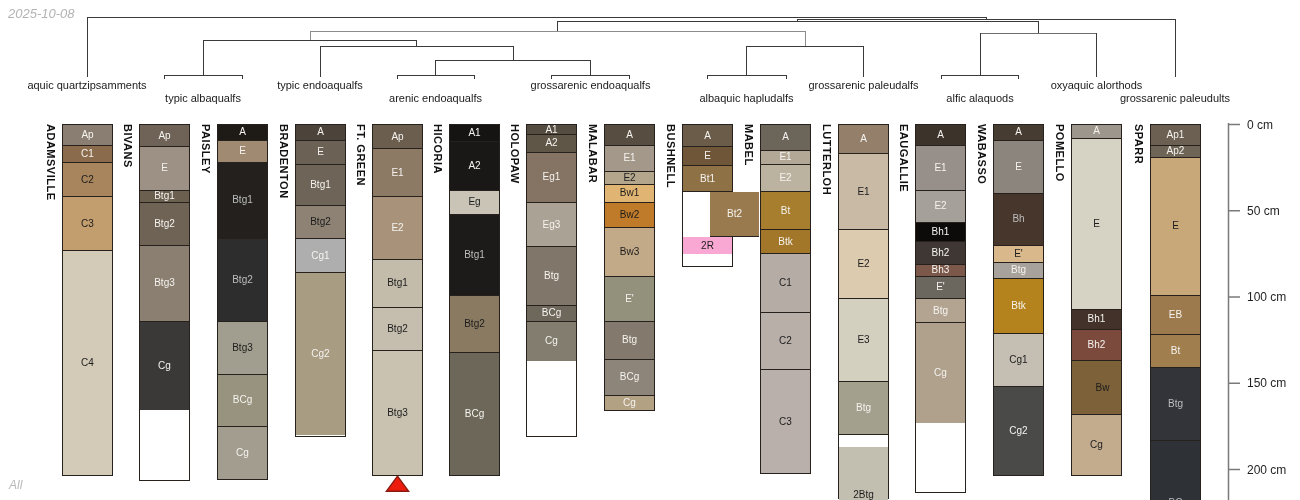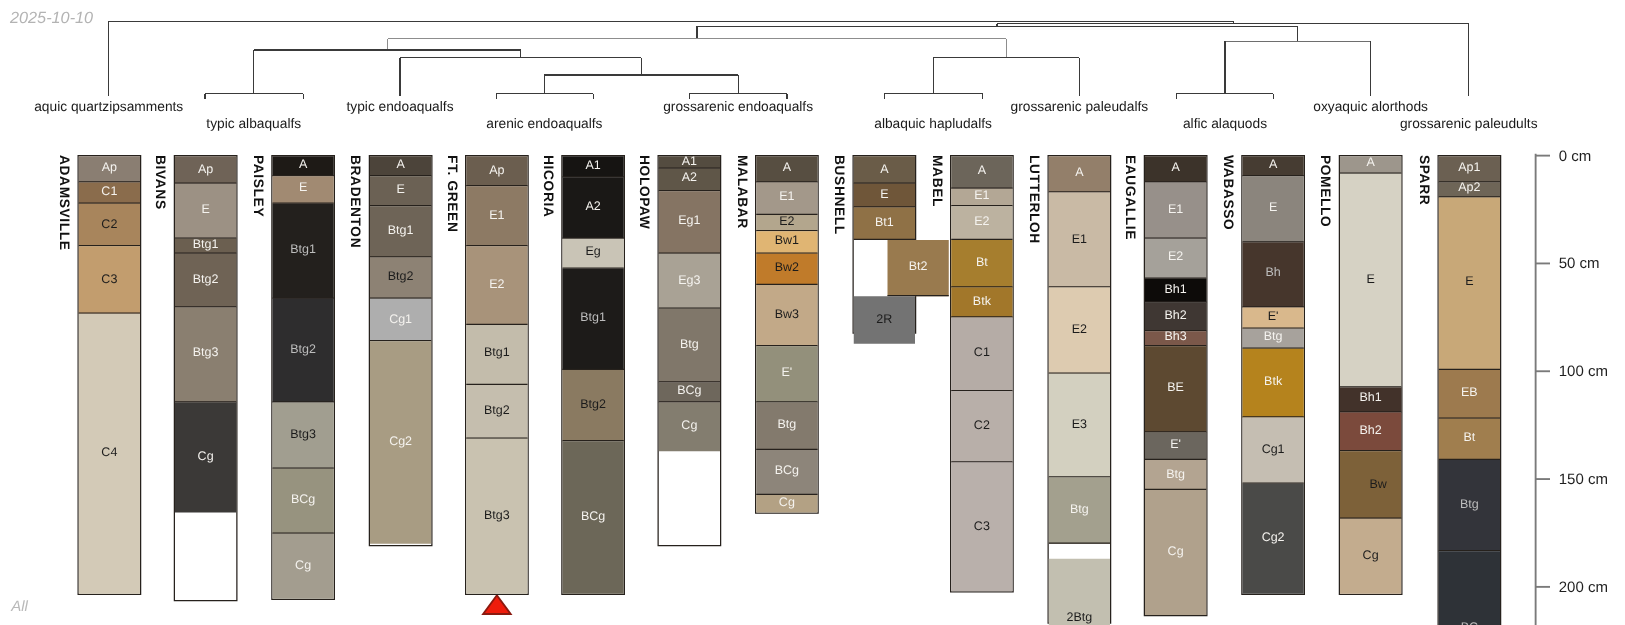"2025-10-10" div.date-label { text: 2025-10-10 -> 2025-10-08 }
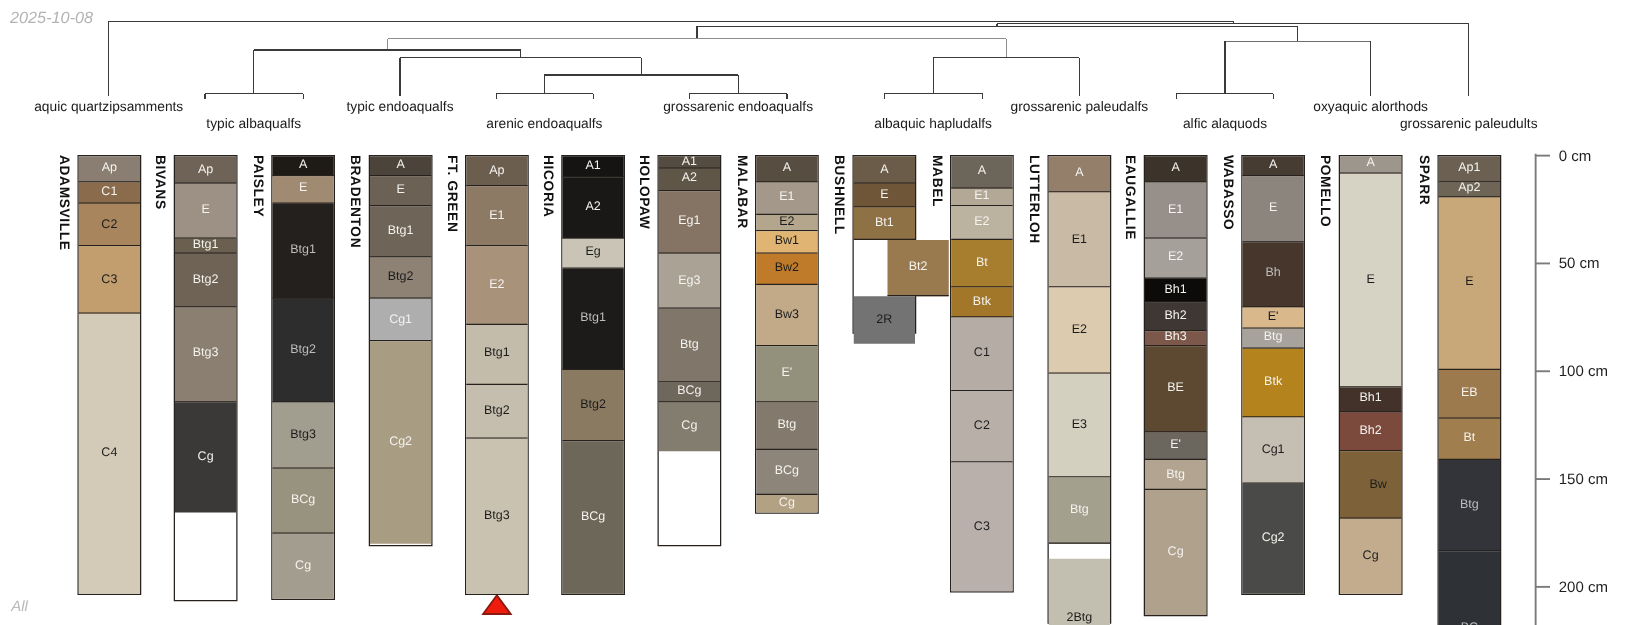"2R" div.horizon { background: #737373 -> #f9a8d4; height: 38px -> 17px }
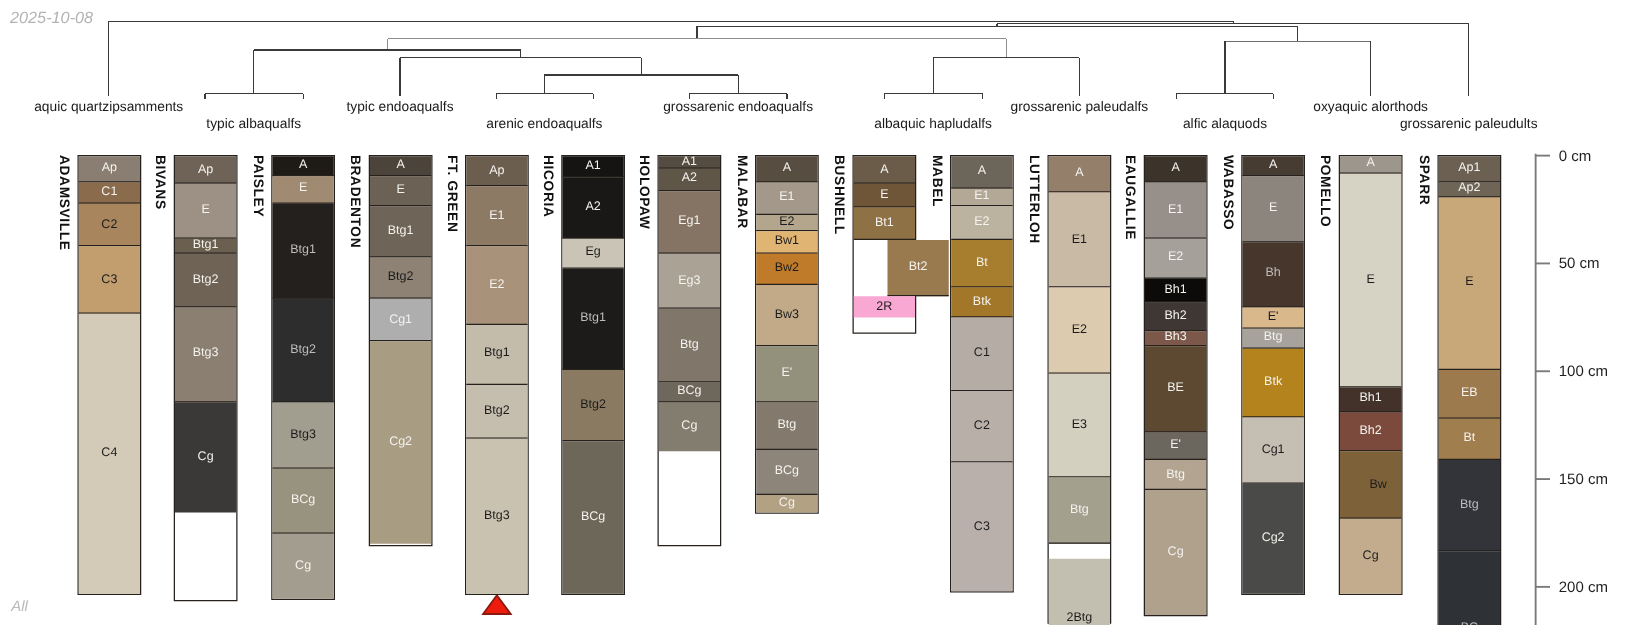"BE" div.horizon { html: <div> <span>BE</span> </div> -> none }
